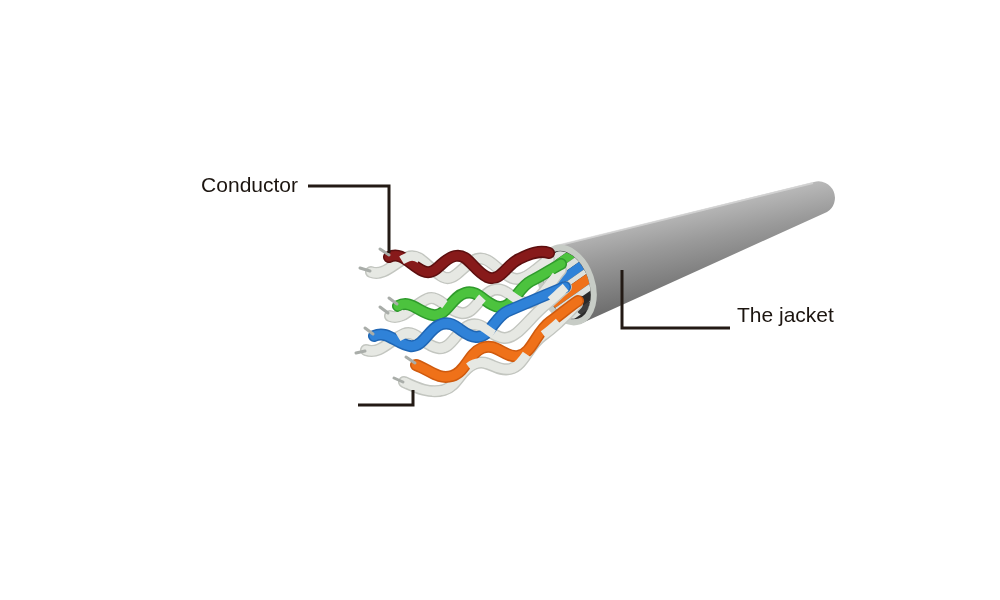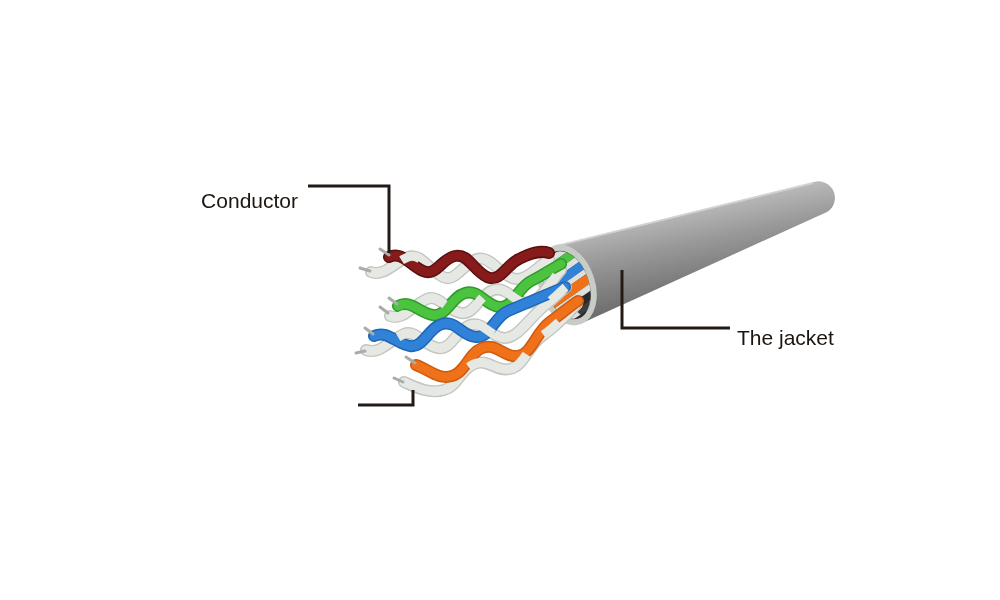"Conductor" .label.right { margin-top: 16px -> none }
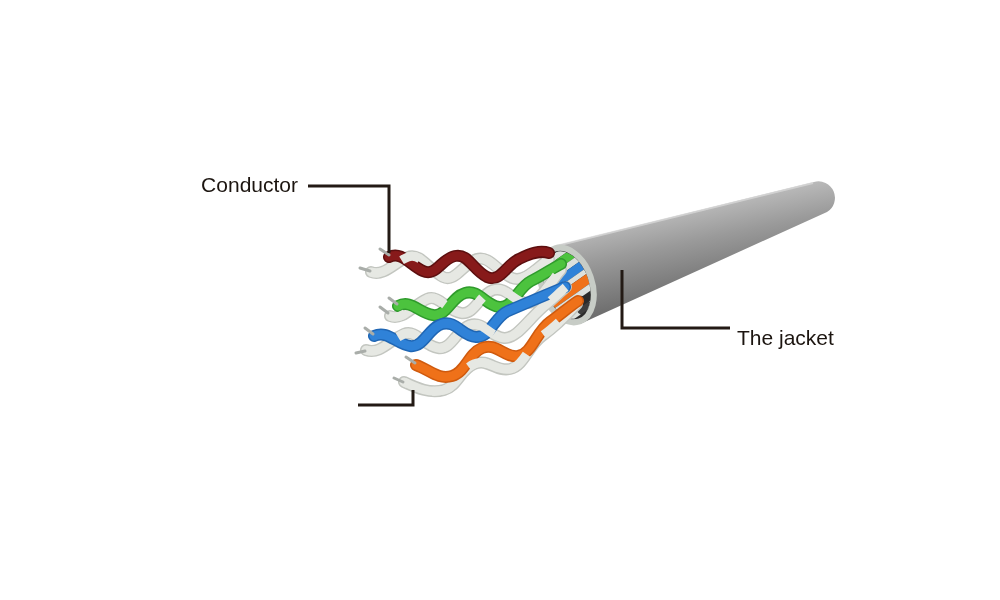"The jacket" div.label { top: 327px -> 304px }
